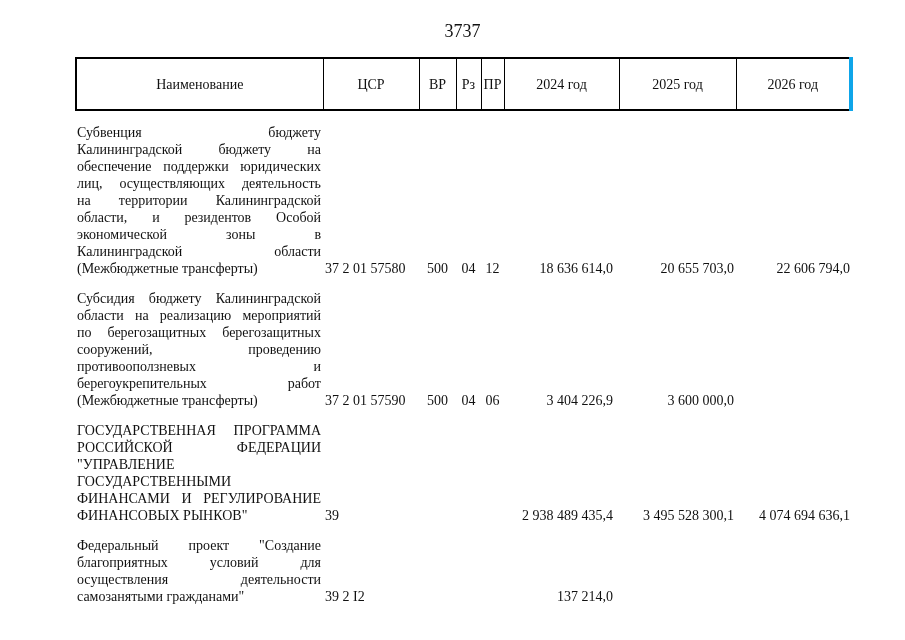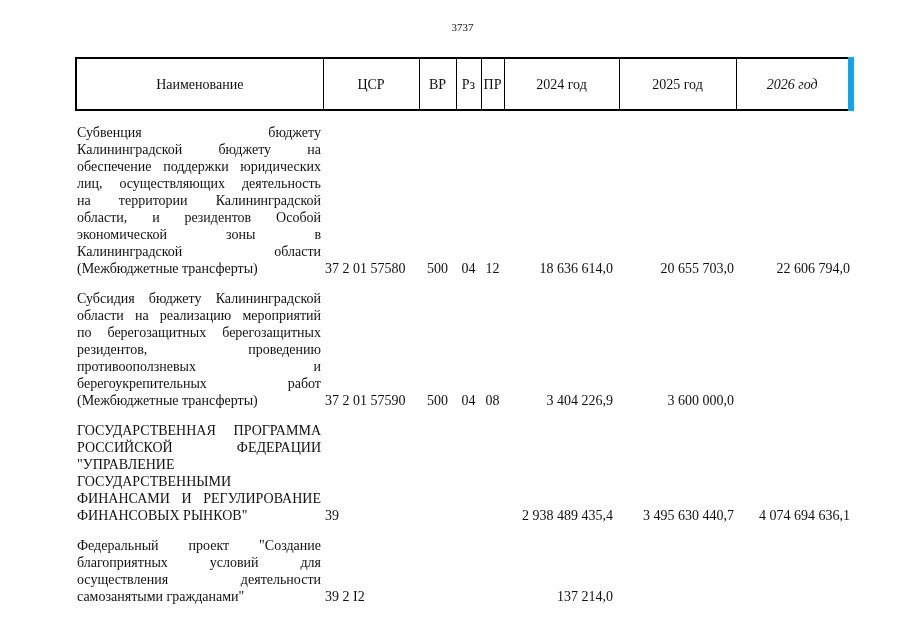"3737" .page-number { font-size: 11px -> 18px }
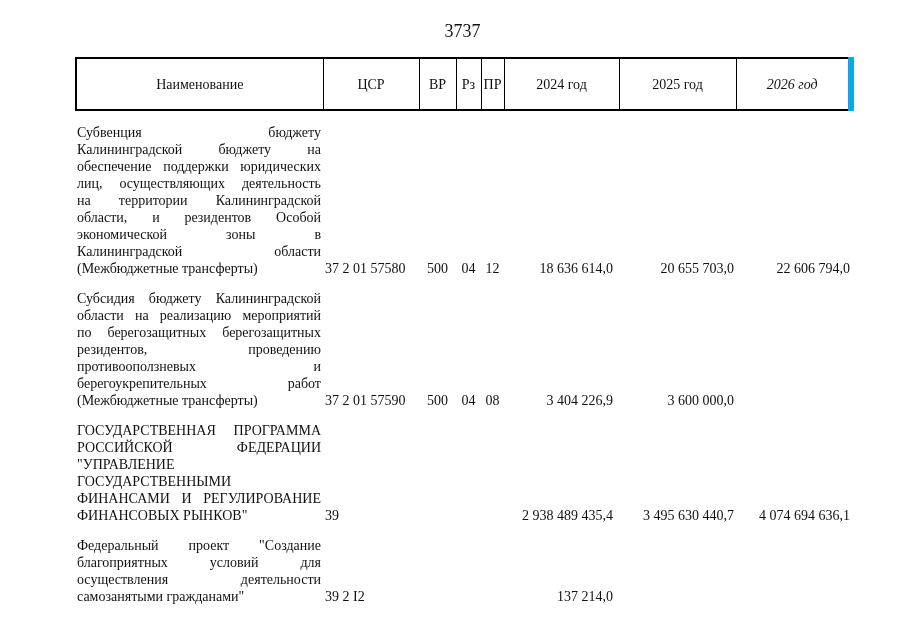"2026 год" thead th:last-child { border-right: 6px solid #0ea5e9 -> 4px solid #0ea5e9; font-style: italic -> none }
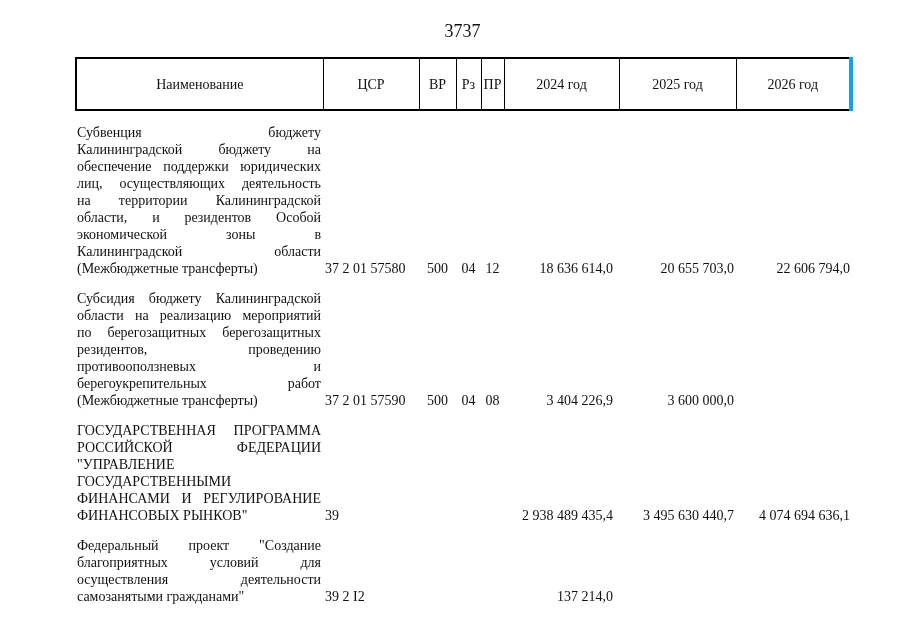"резидентов, проведению" div { text: резидентов -> сооружений }
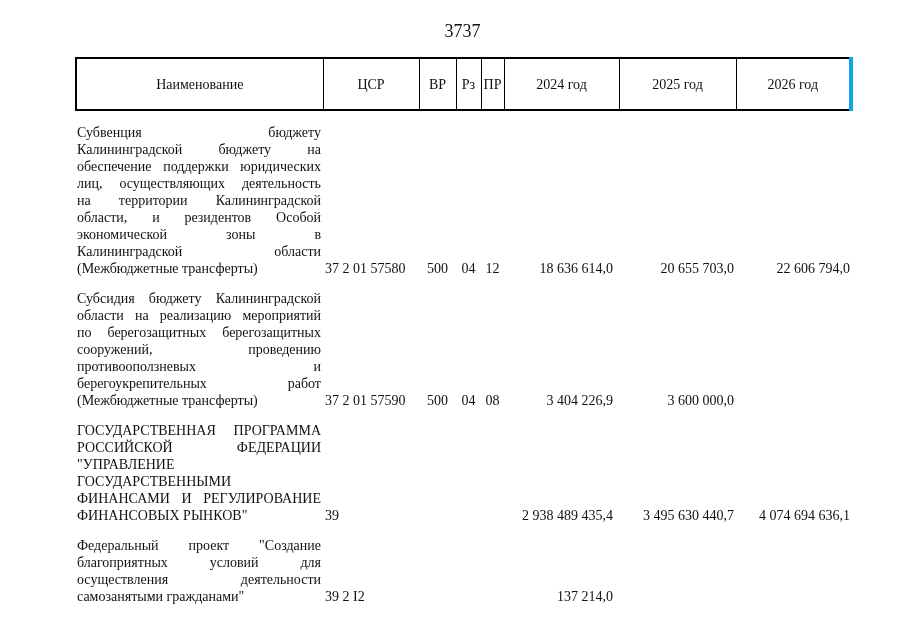"08" td.c-pr { text: 08 -> 06 }
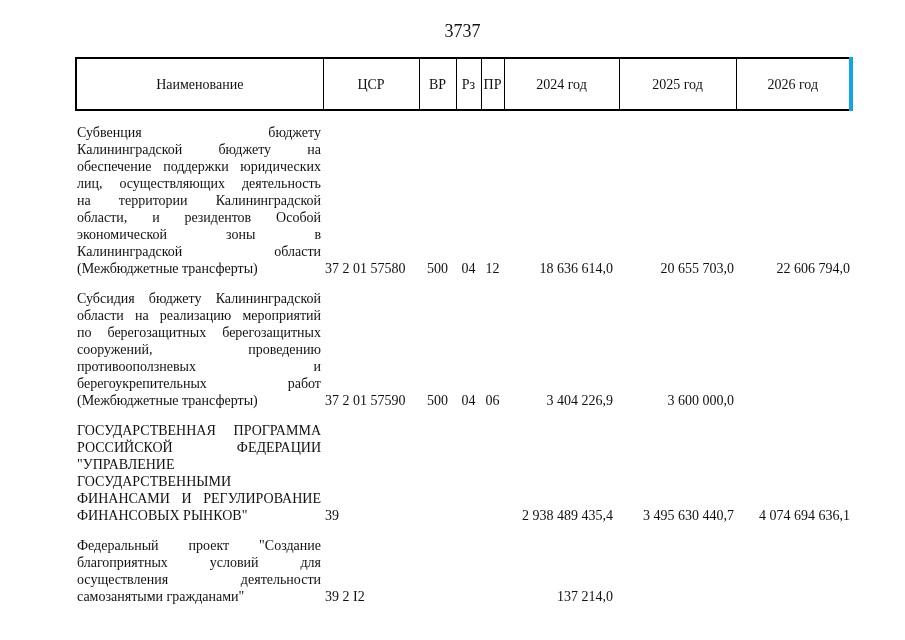"3 495 630 440,7" td.c-amt { text: 3 495 630 440,7 -> 3 495 528 300,1 }
